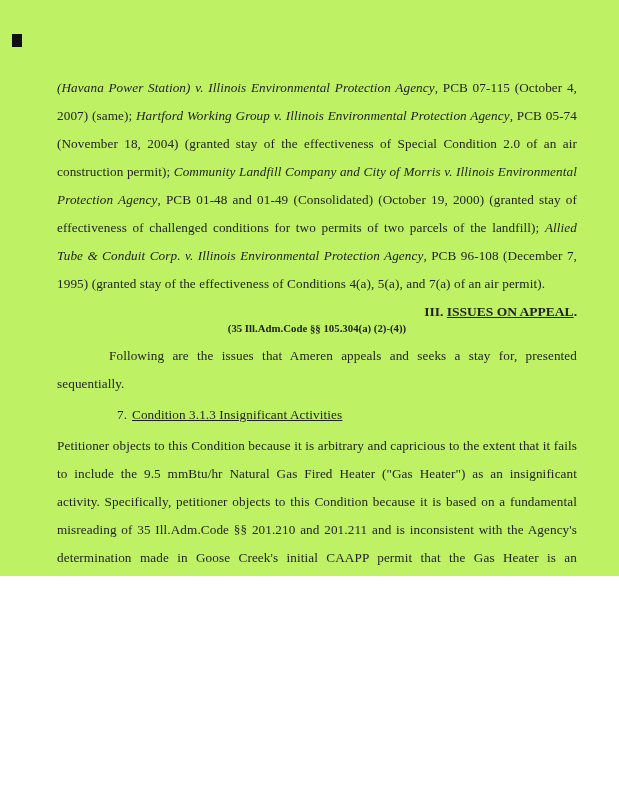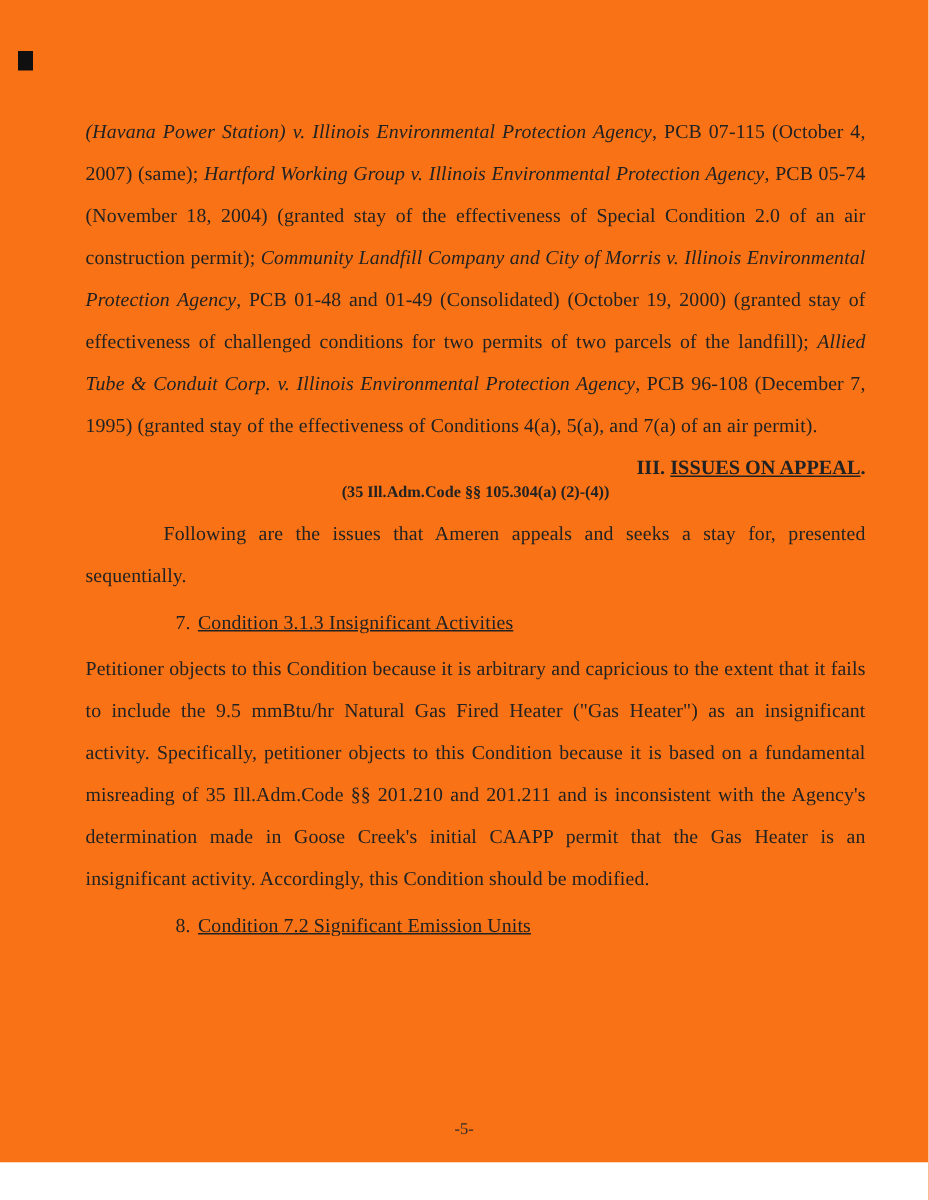"(Havana Power Station) v. Illinois" .page { background: #f97316 -> #bef264; height: 775px -> 576px }
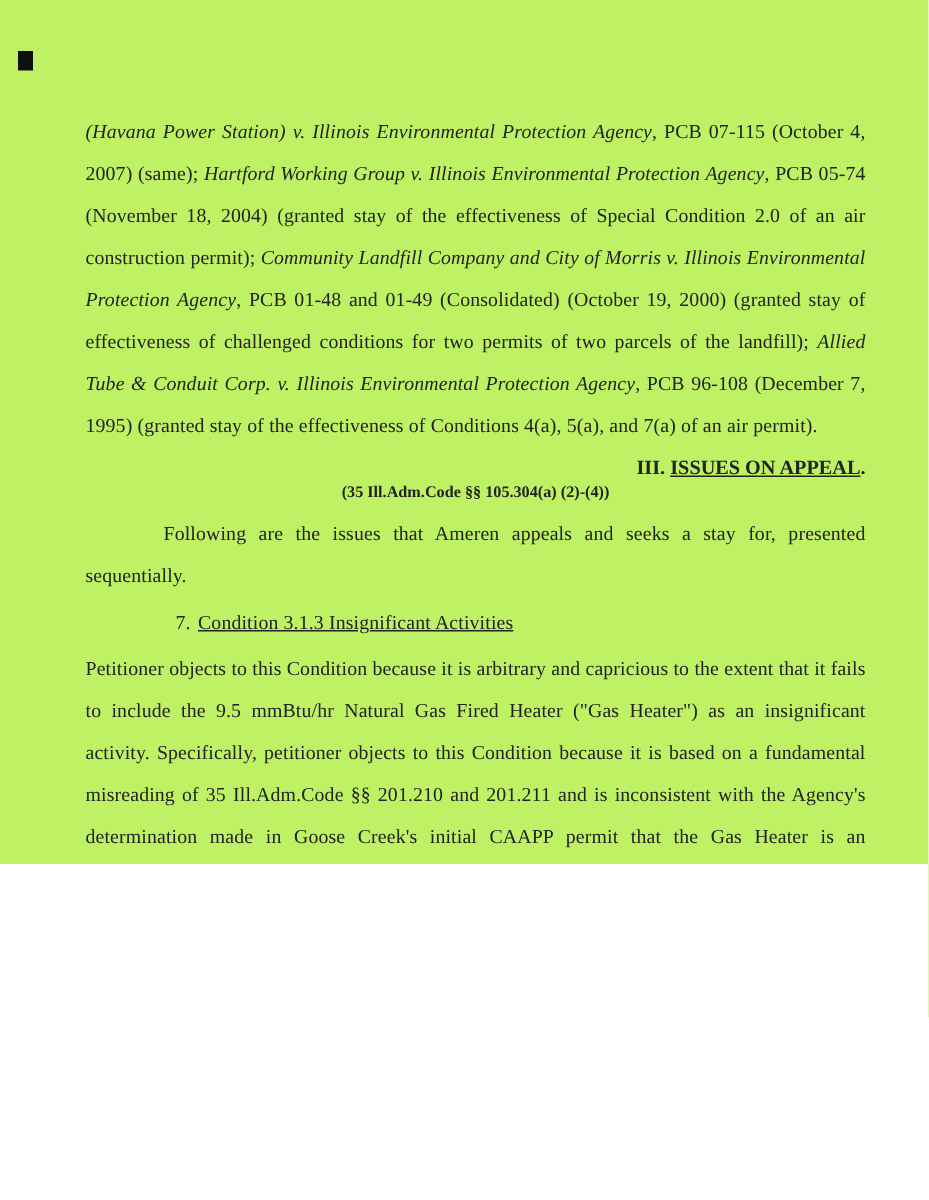"7. Condition 3.1.3 Insignificant" p.para.hd { text-decoration: none -> underline }
